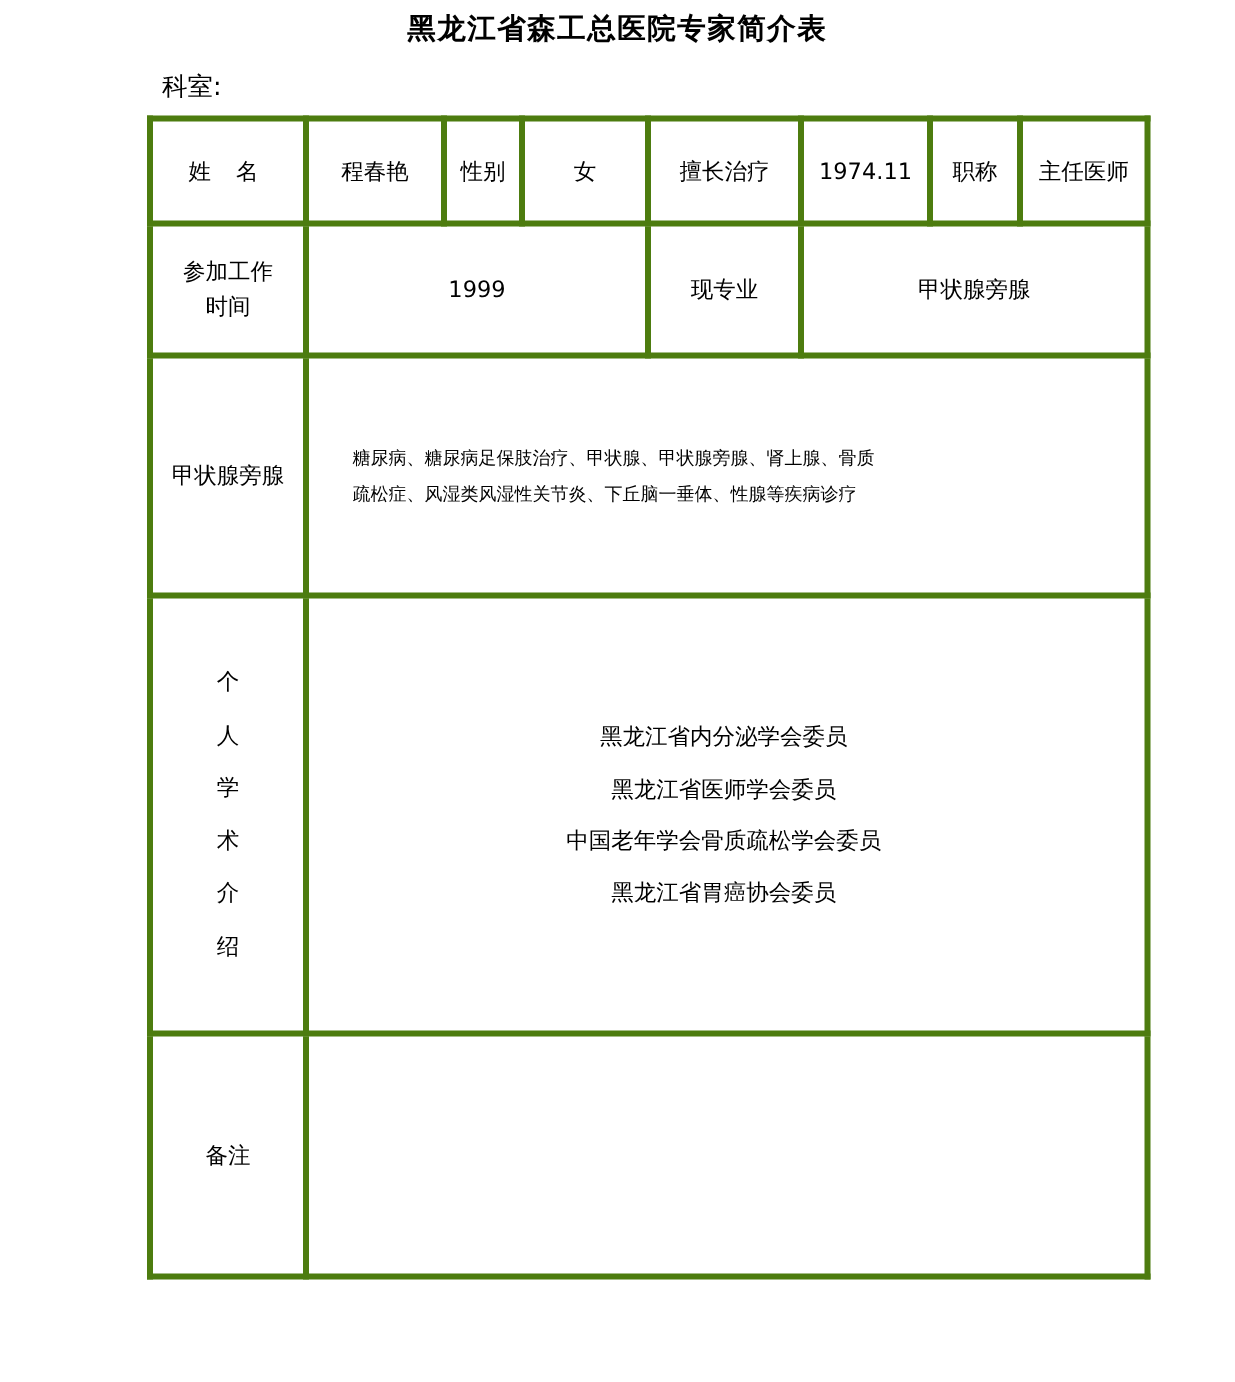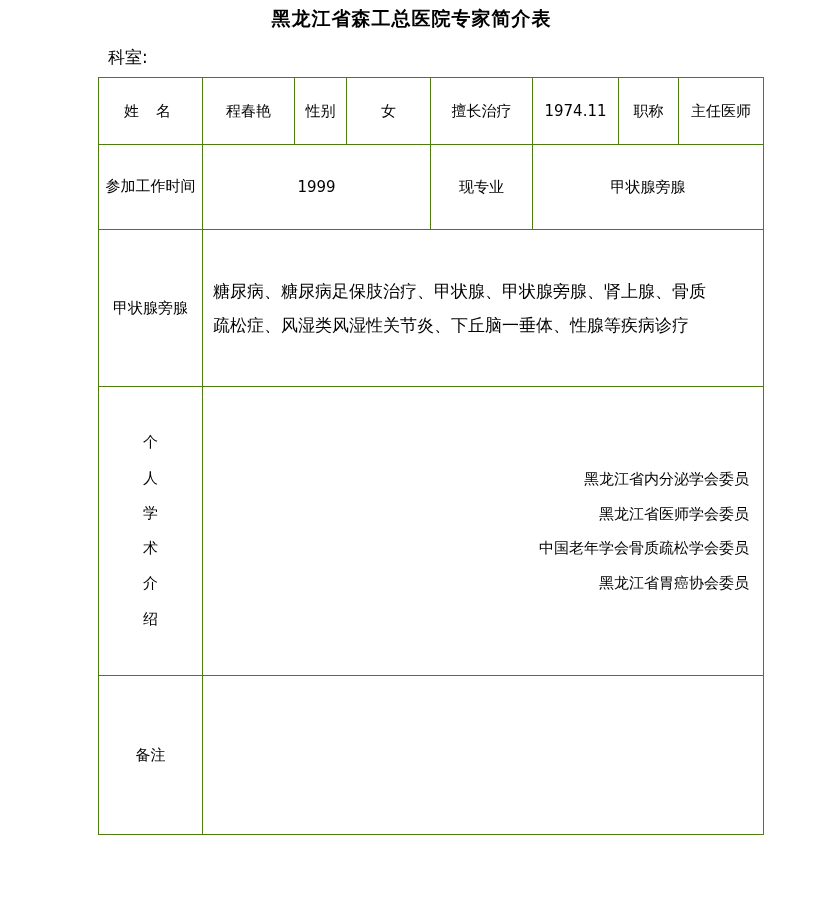"姓 名" table.profile td { border: 1px solid #4d7c0f -> 4px solid #4d7c0f }
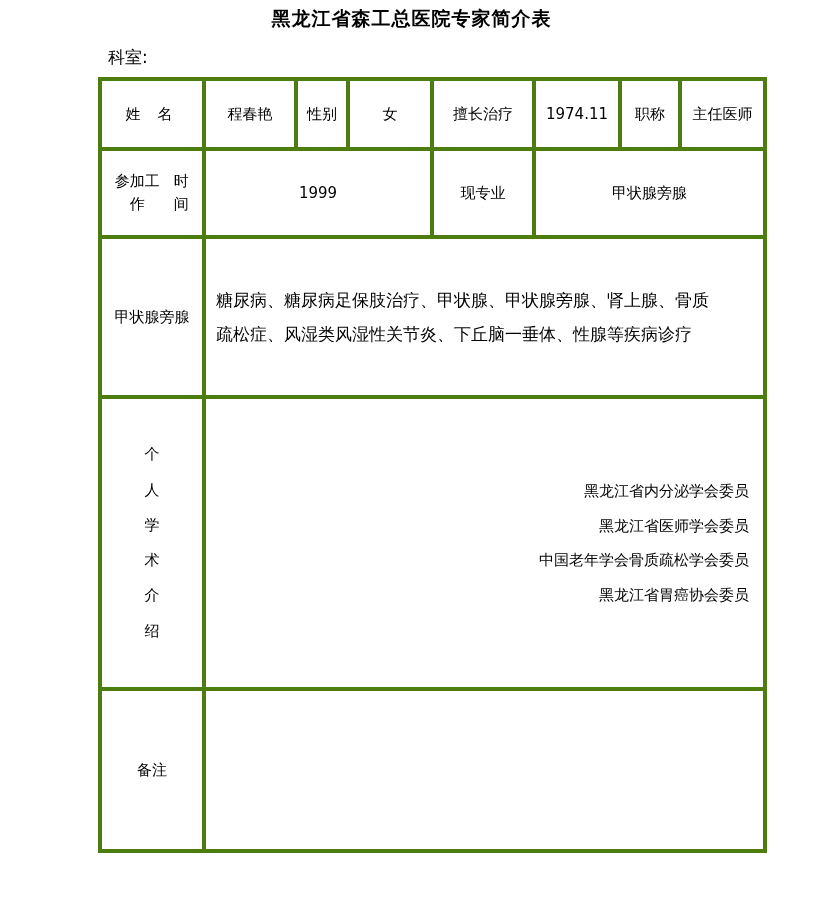"参加工作" .stack-label { flex-direction: row -> column }
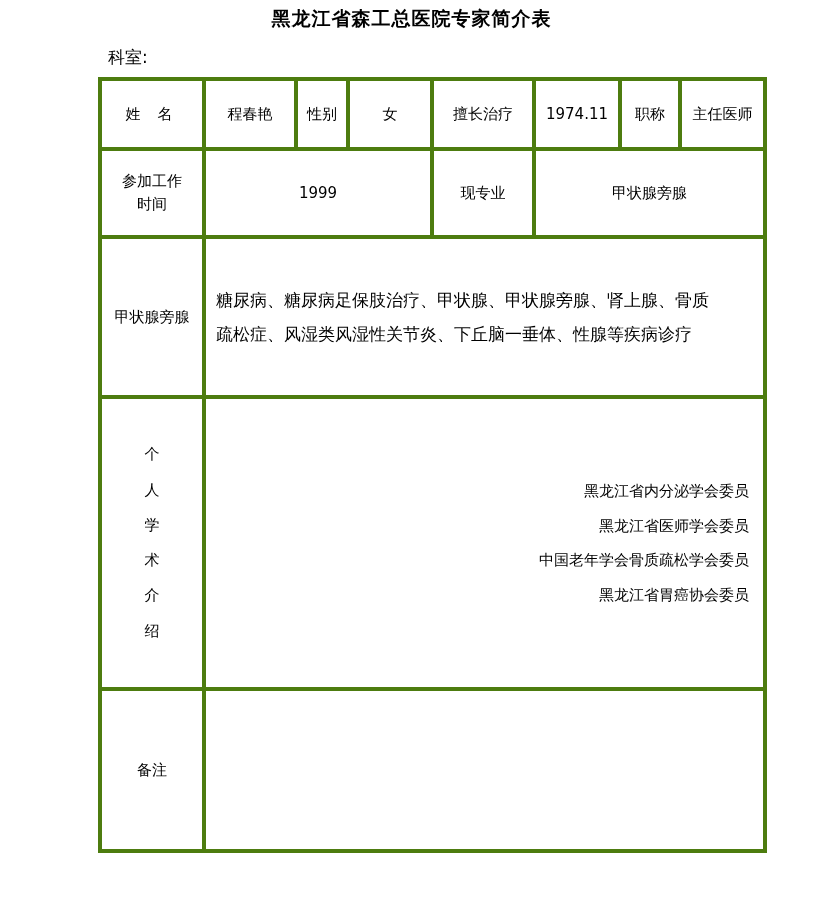"糖尿病、糖尿病足保肢治疗、甲状腺、甲状腺旁腺、肾上腺、骨质" .skill-text { font-size: 17px -> 12px; margin-left: none -> 19px }
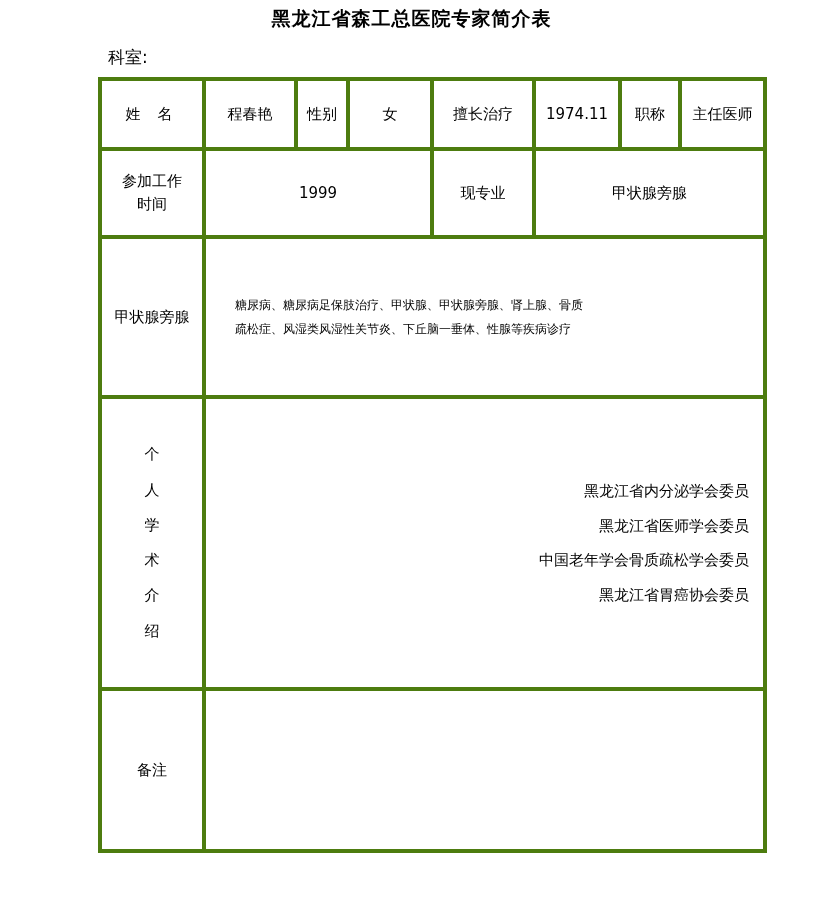"黑龙江省内分泌学会委员" .academic-list { text-align: right -> center }
